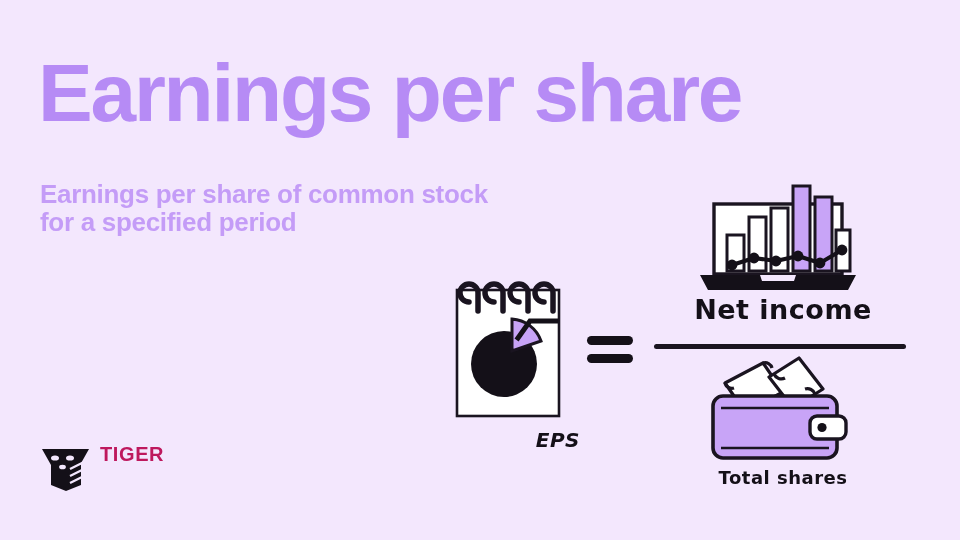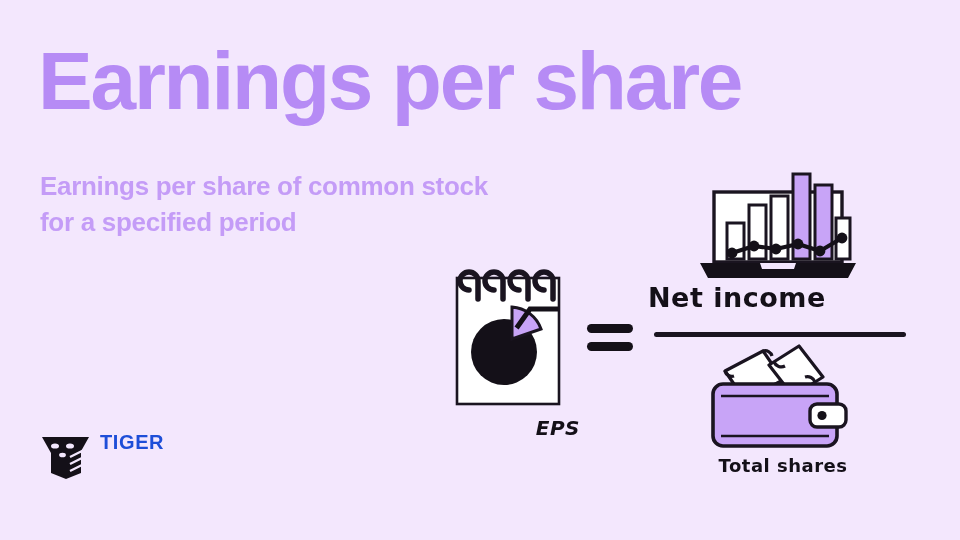"Earnings per share" #stage { top: 0 -> 12px }
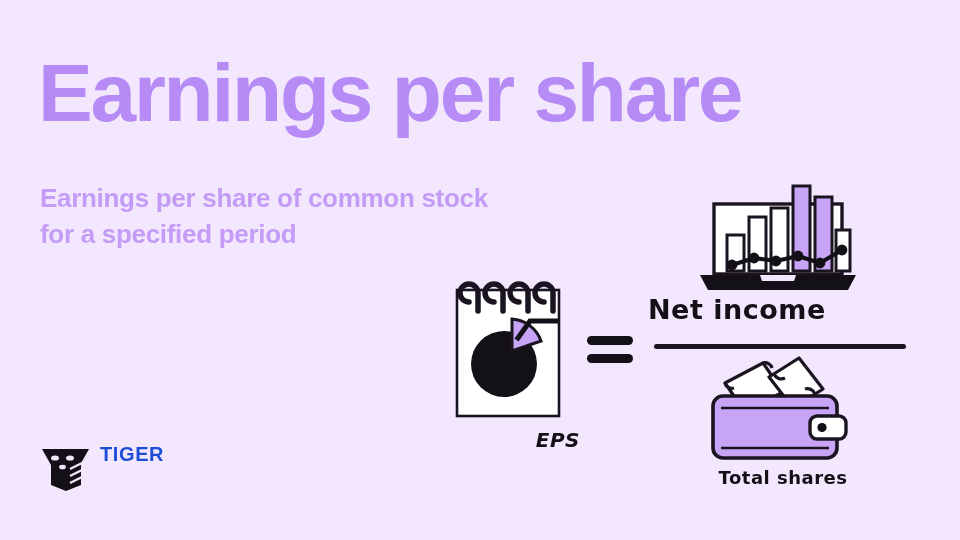"Earnings per share of common" .subtitle { line-height: 36px -> 28px }
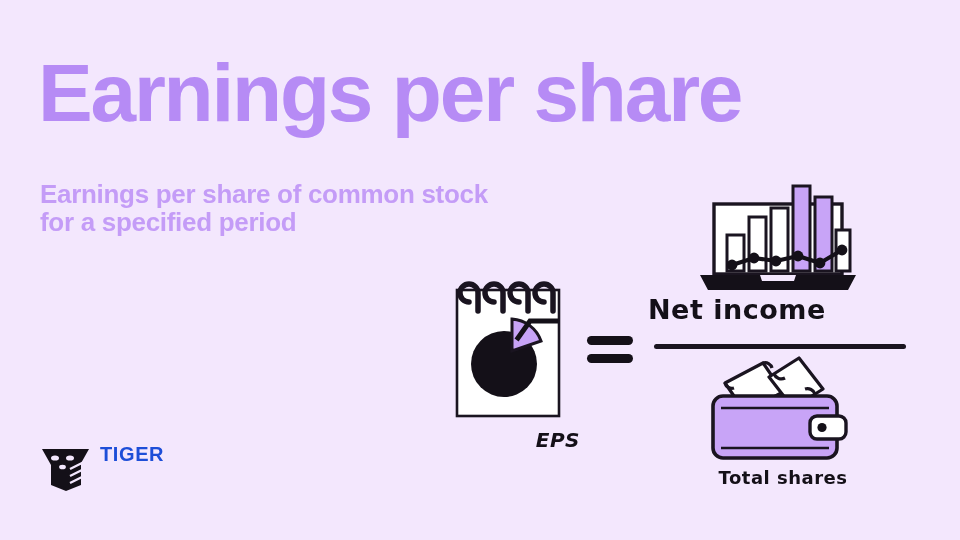"Net income" .numer-label { text-align: left -> center }
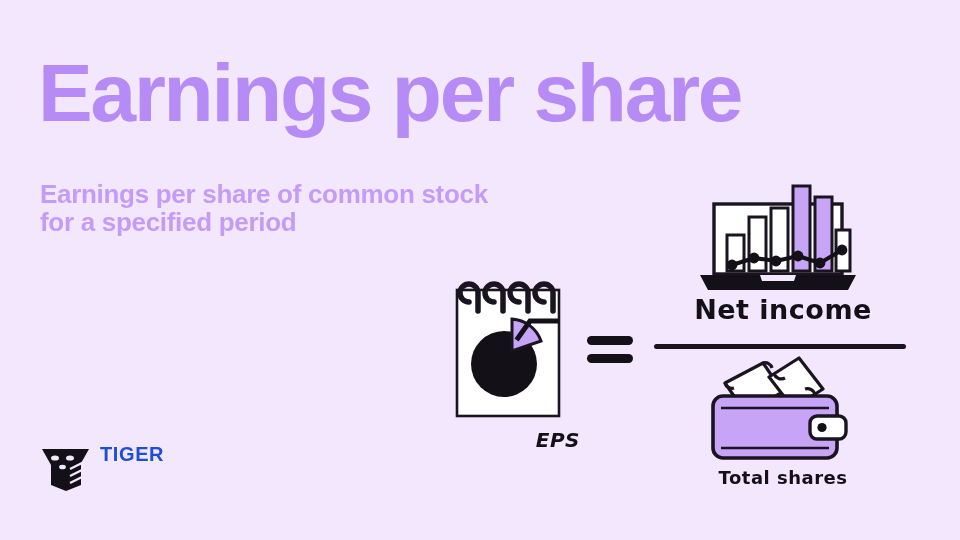"TIGER" .logo-text { color: #1d4ed8 -> #be185d }
